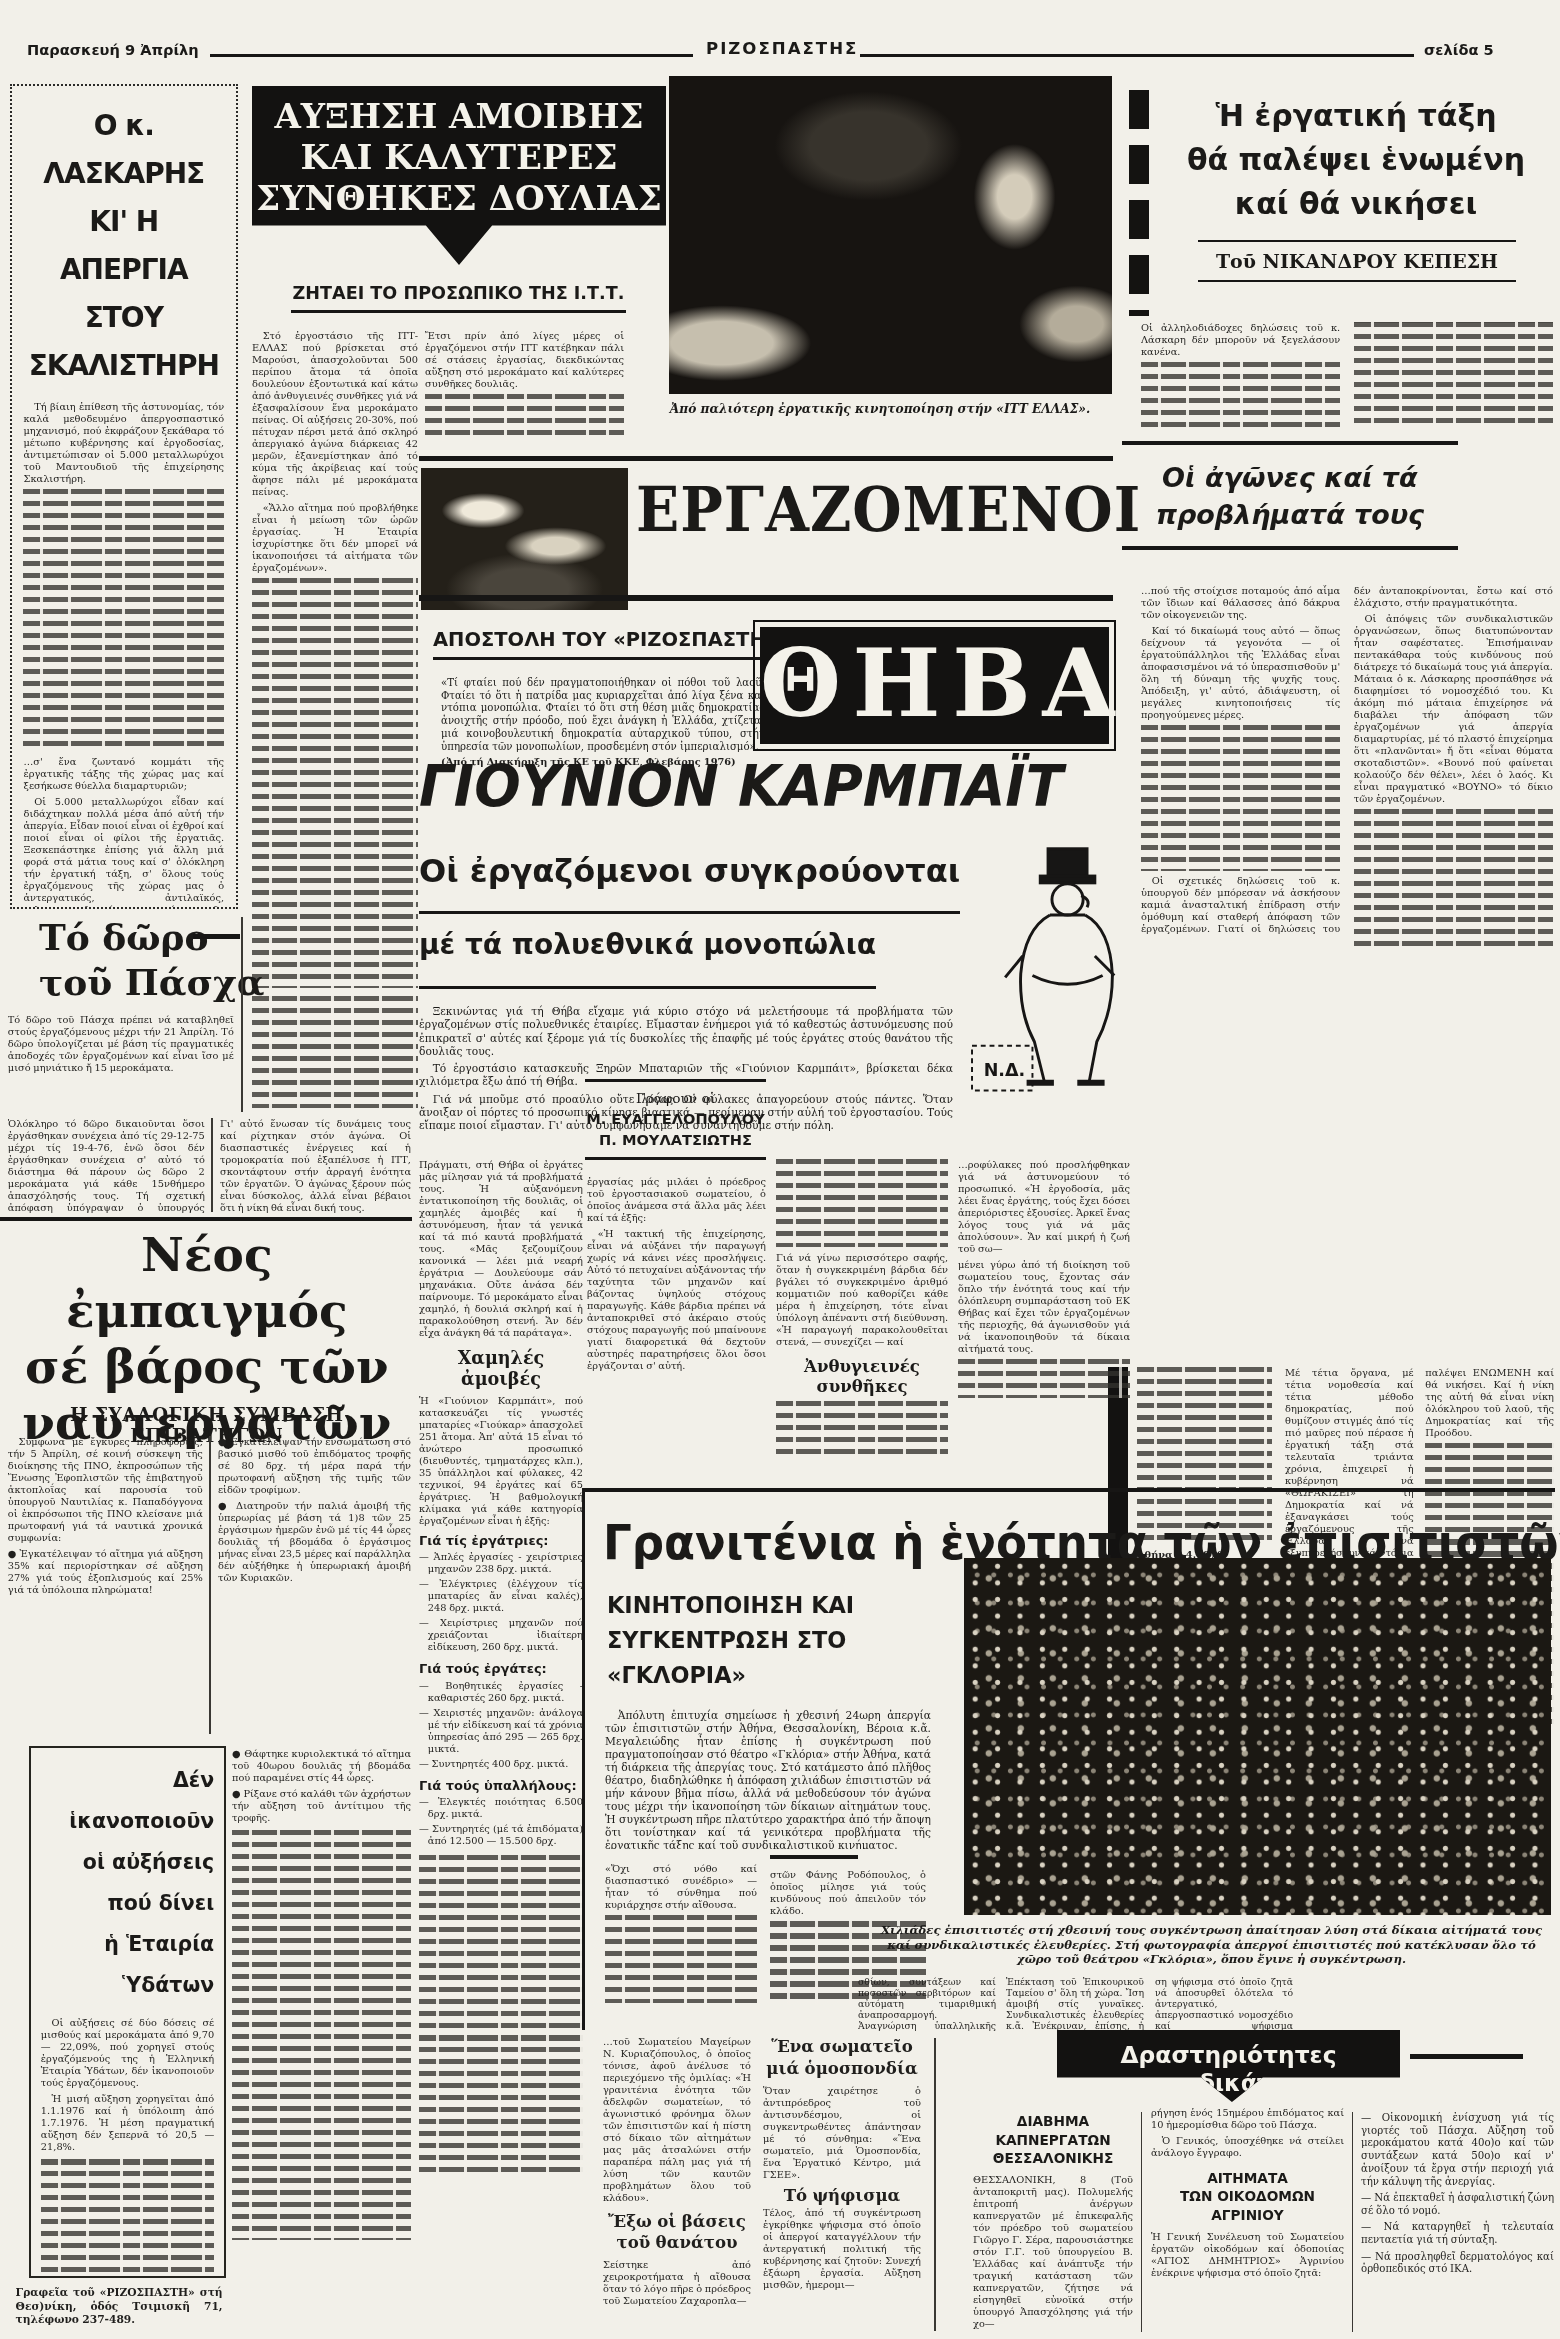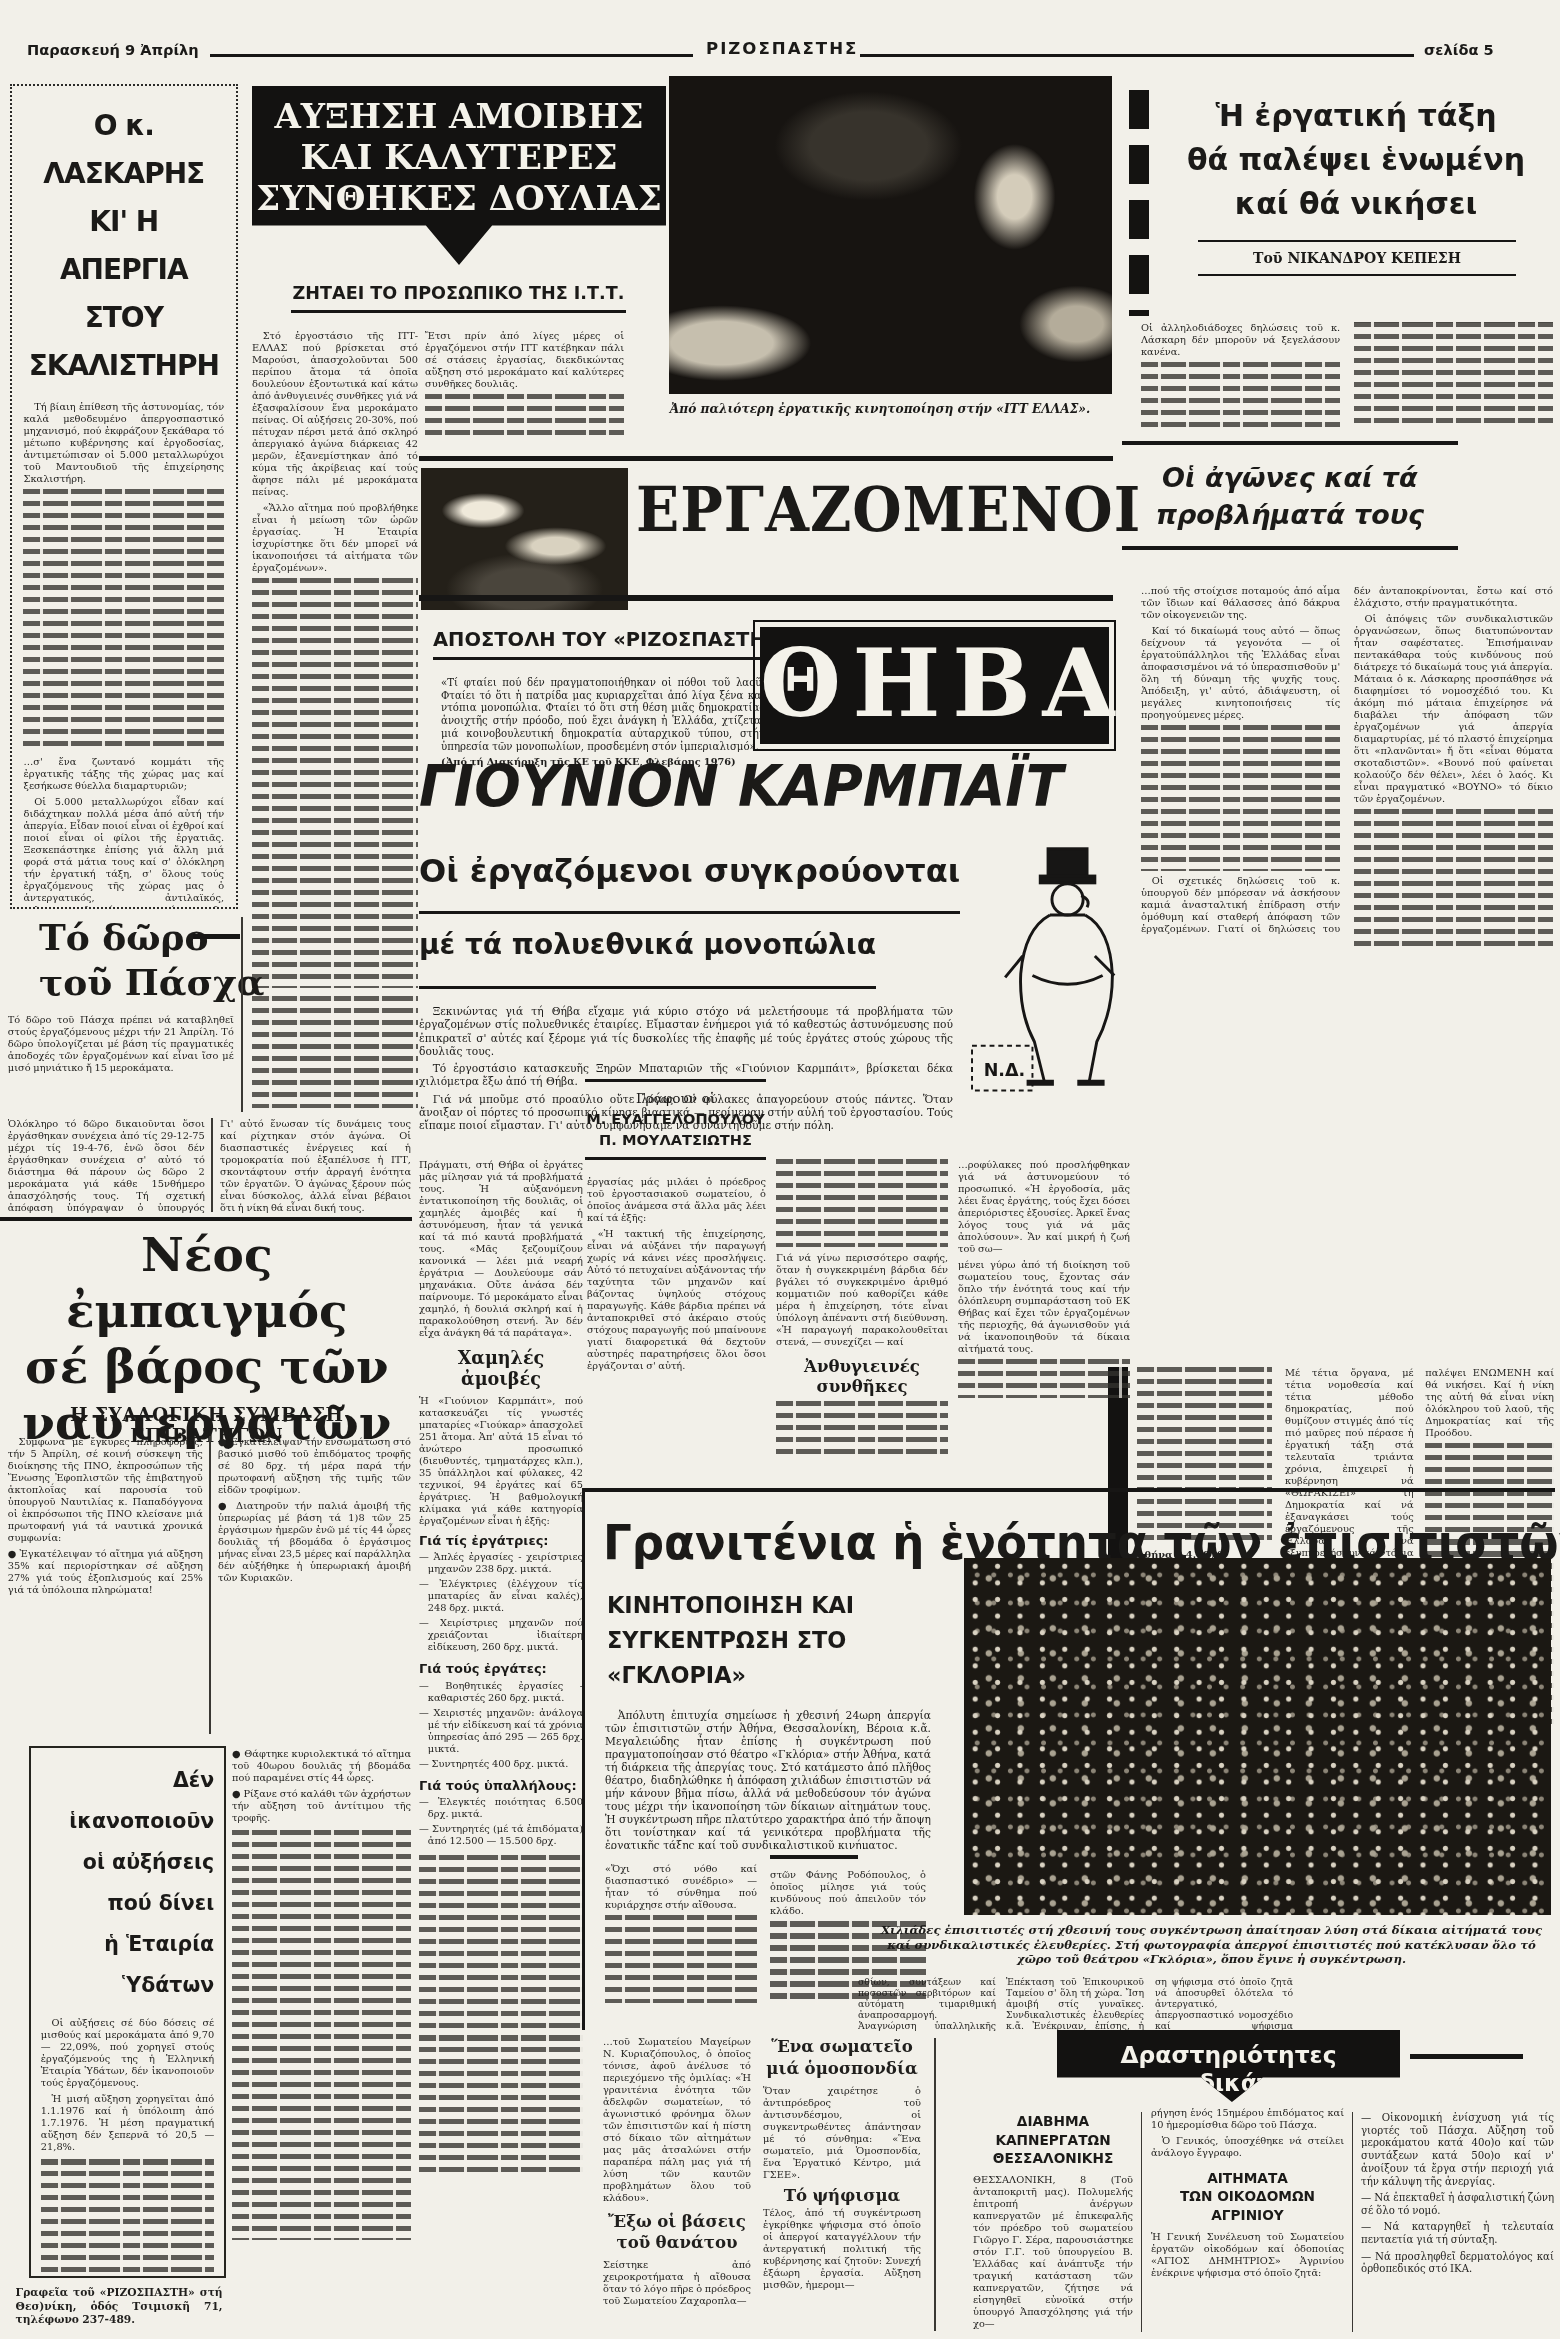"Τοῦ ΝΙΚΑΝΔΡΟΥ ΚΕΠΕΣΗ" div.abs { font-size: 14px -> 19px }
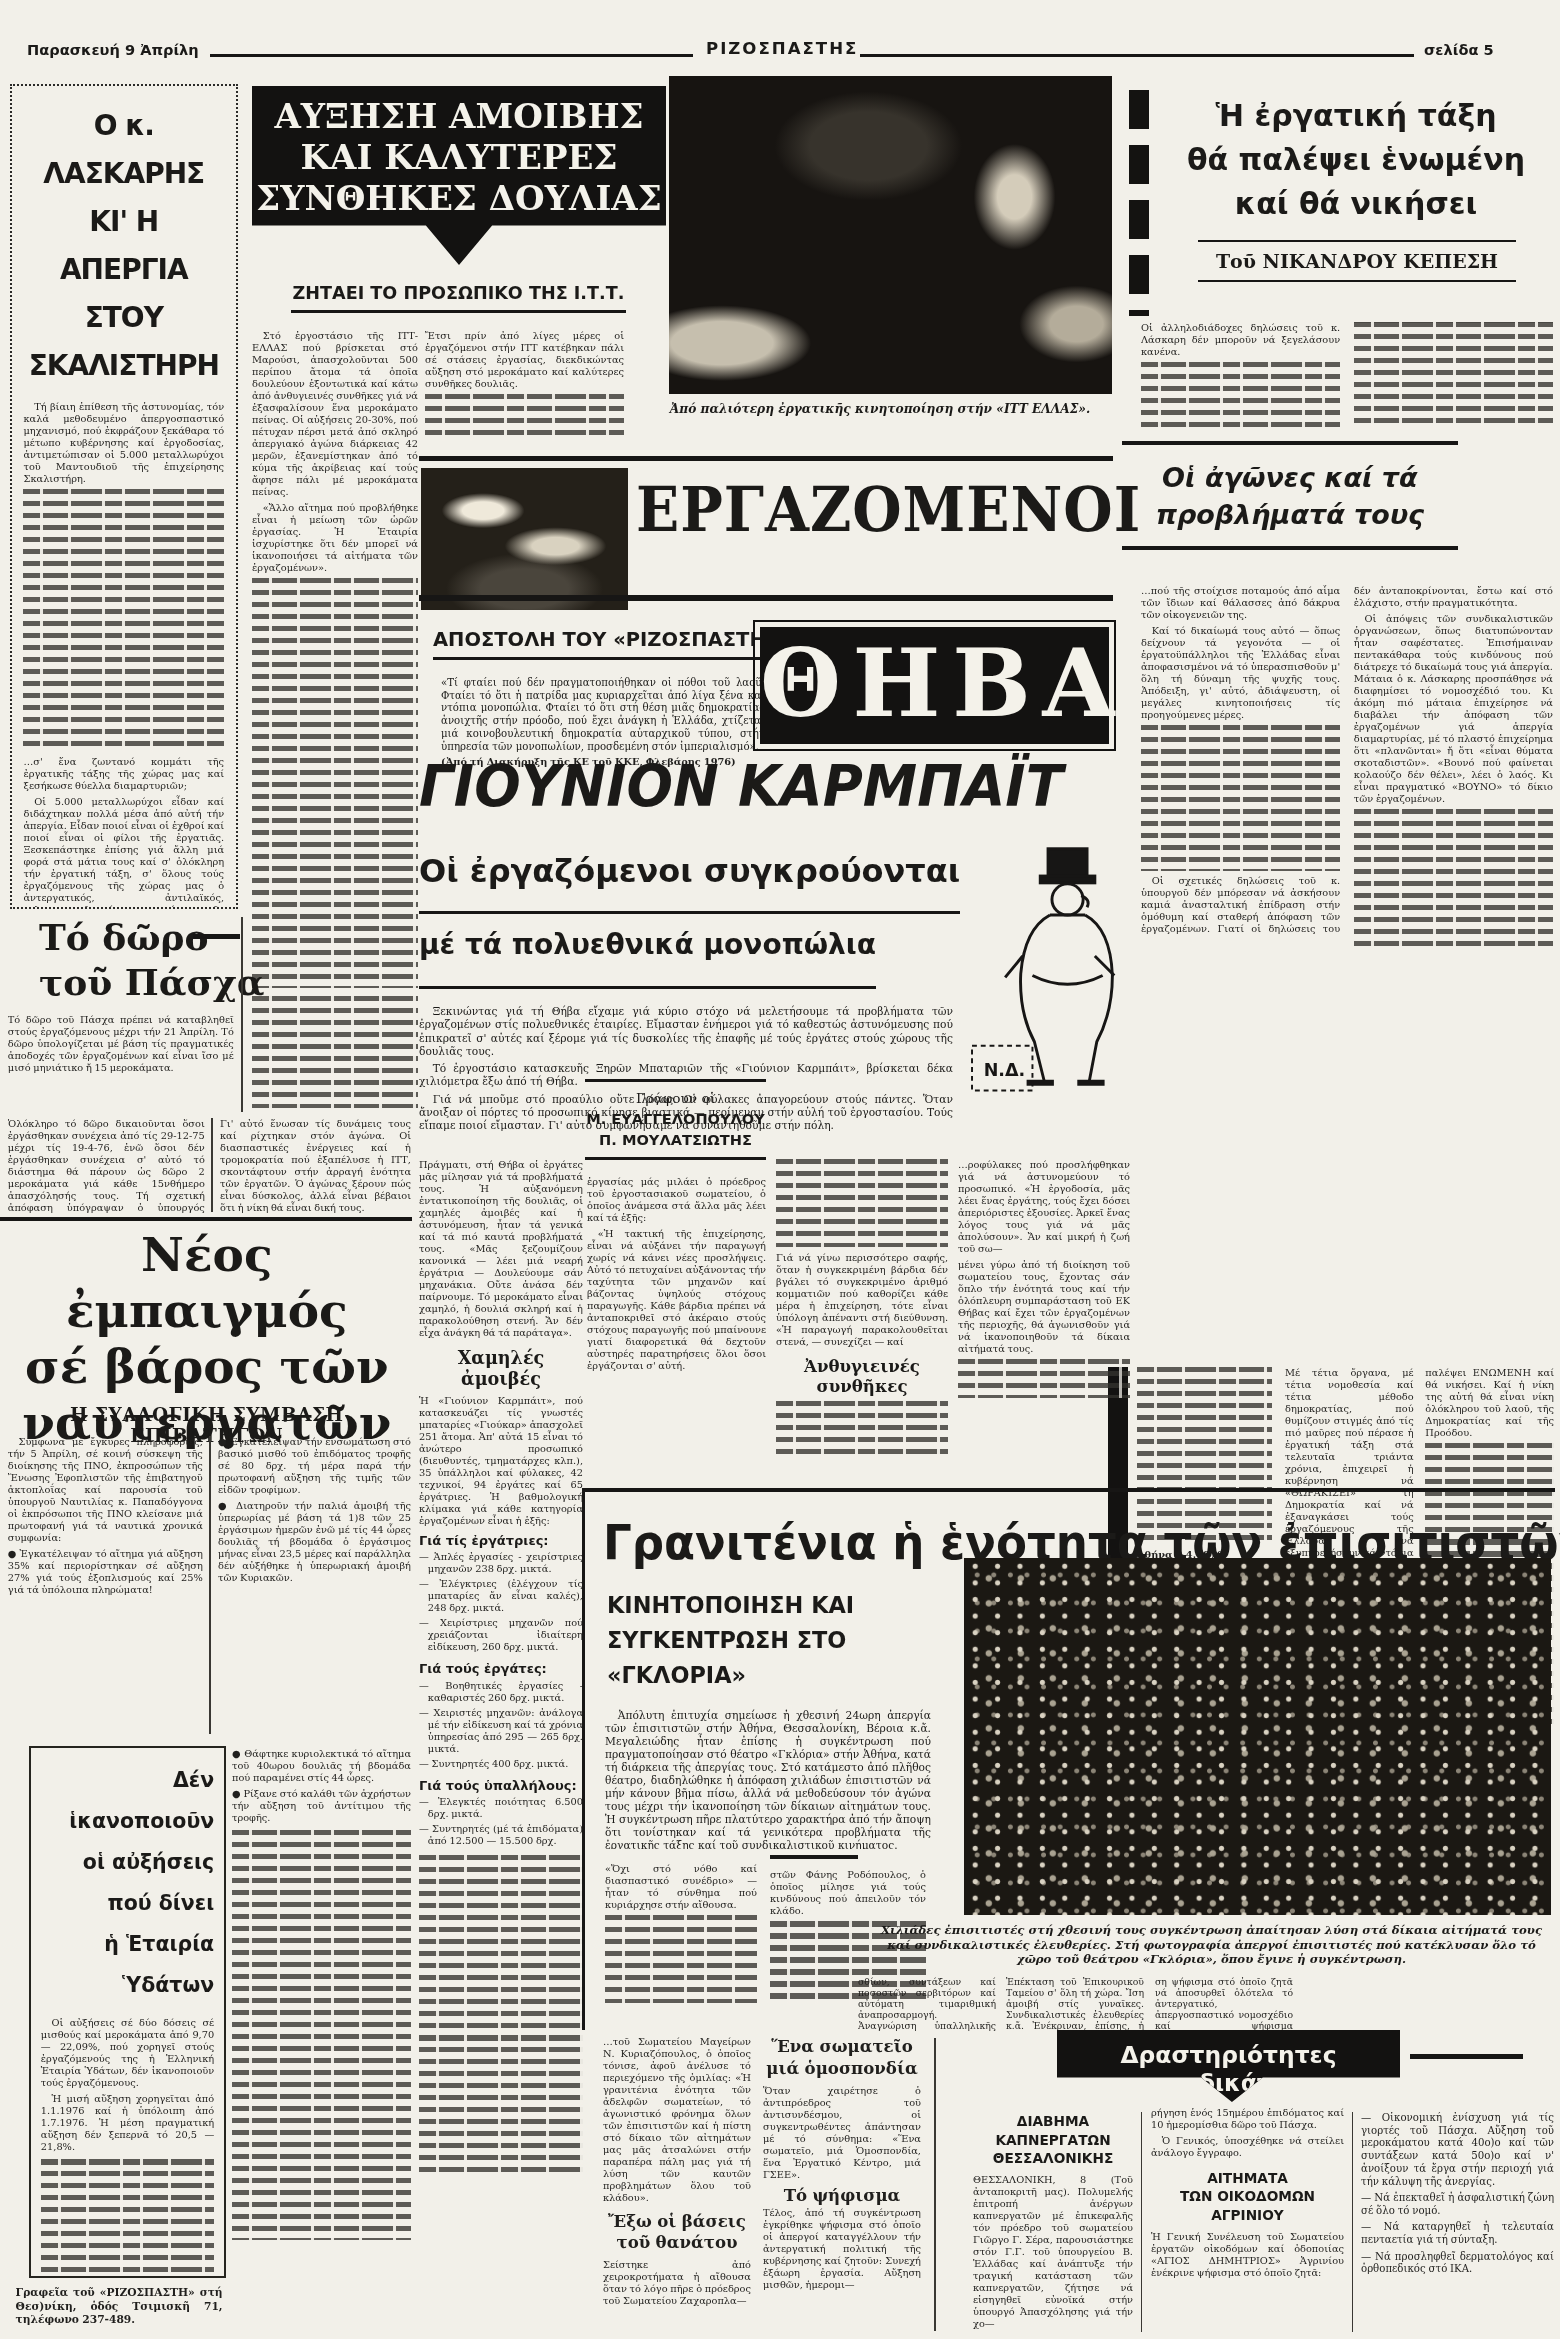"Ξεκινώντας γιά τή Θήβα εἴχαμε" p { text: χώρους -> θανάτου }
